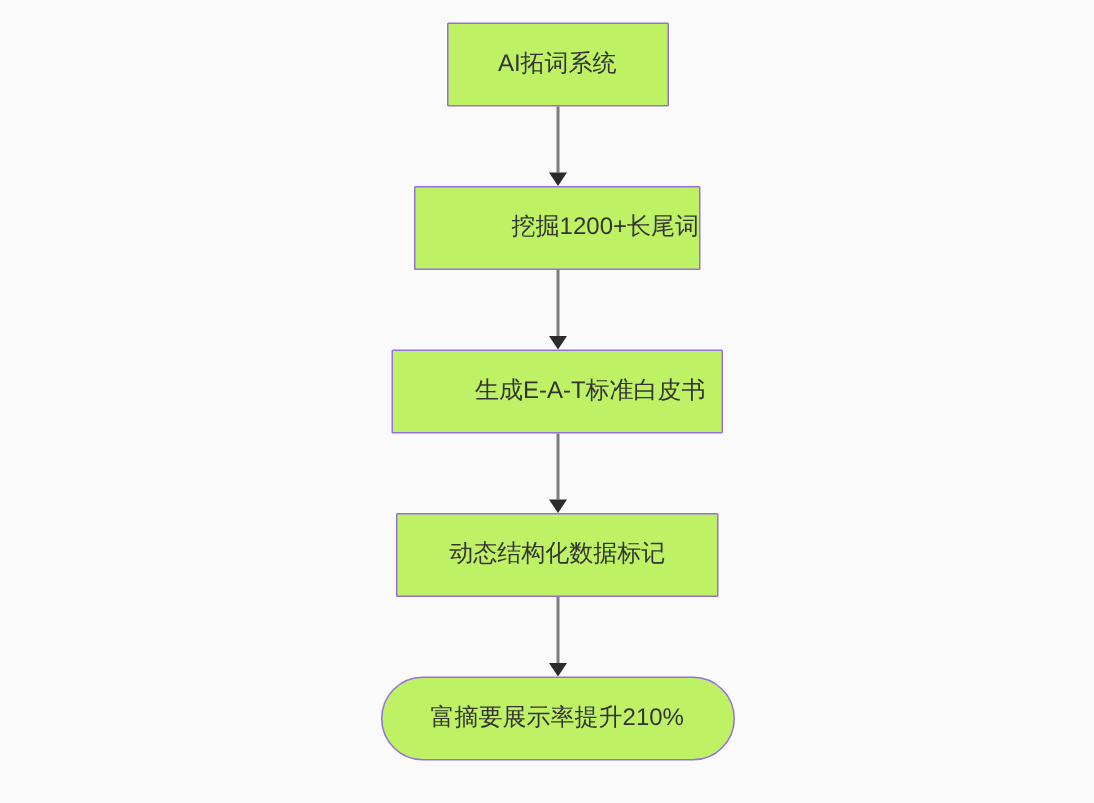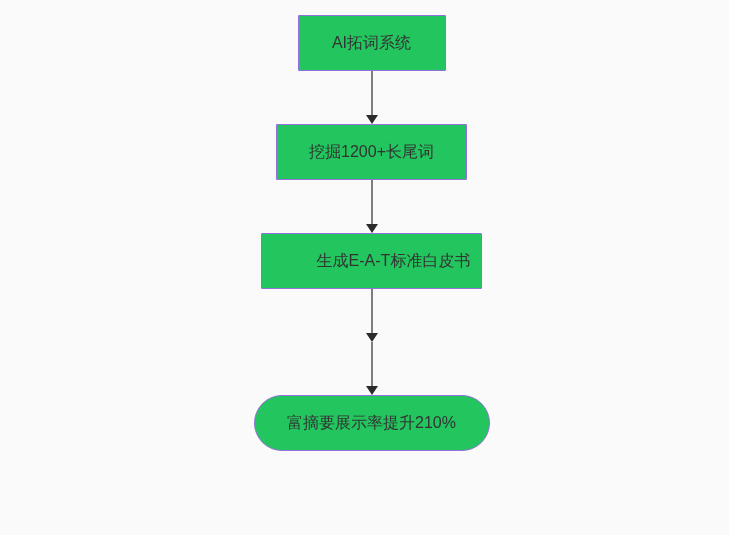"AI拓词系统" .node { background: #22c55e -> #bef264 }
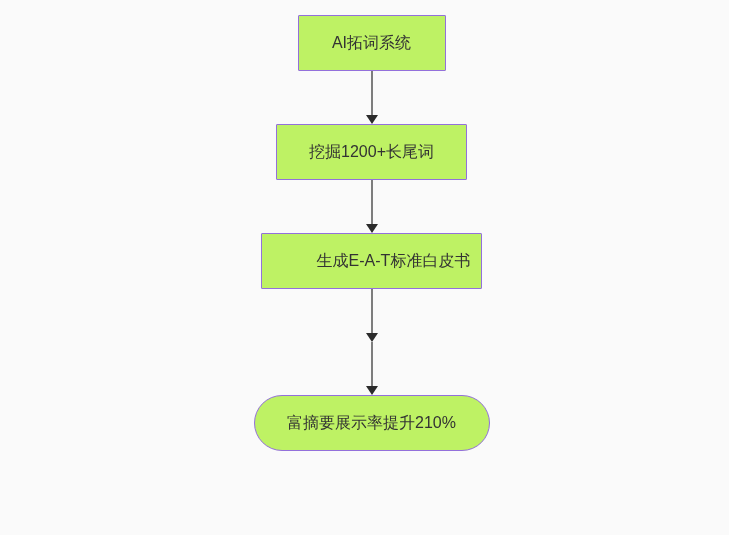"挖掘1200+长尾词" .node.n2 { justify-content: none -> flex-end }
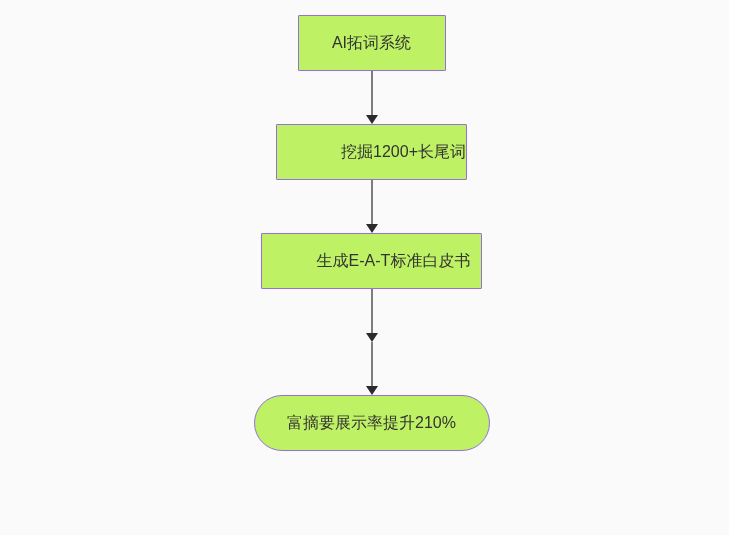"动态结构化数据标记" div.node { html: none -> <div> <span>动态结构化数据标记</span> </div> }
